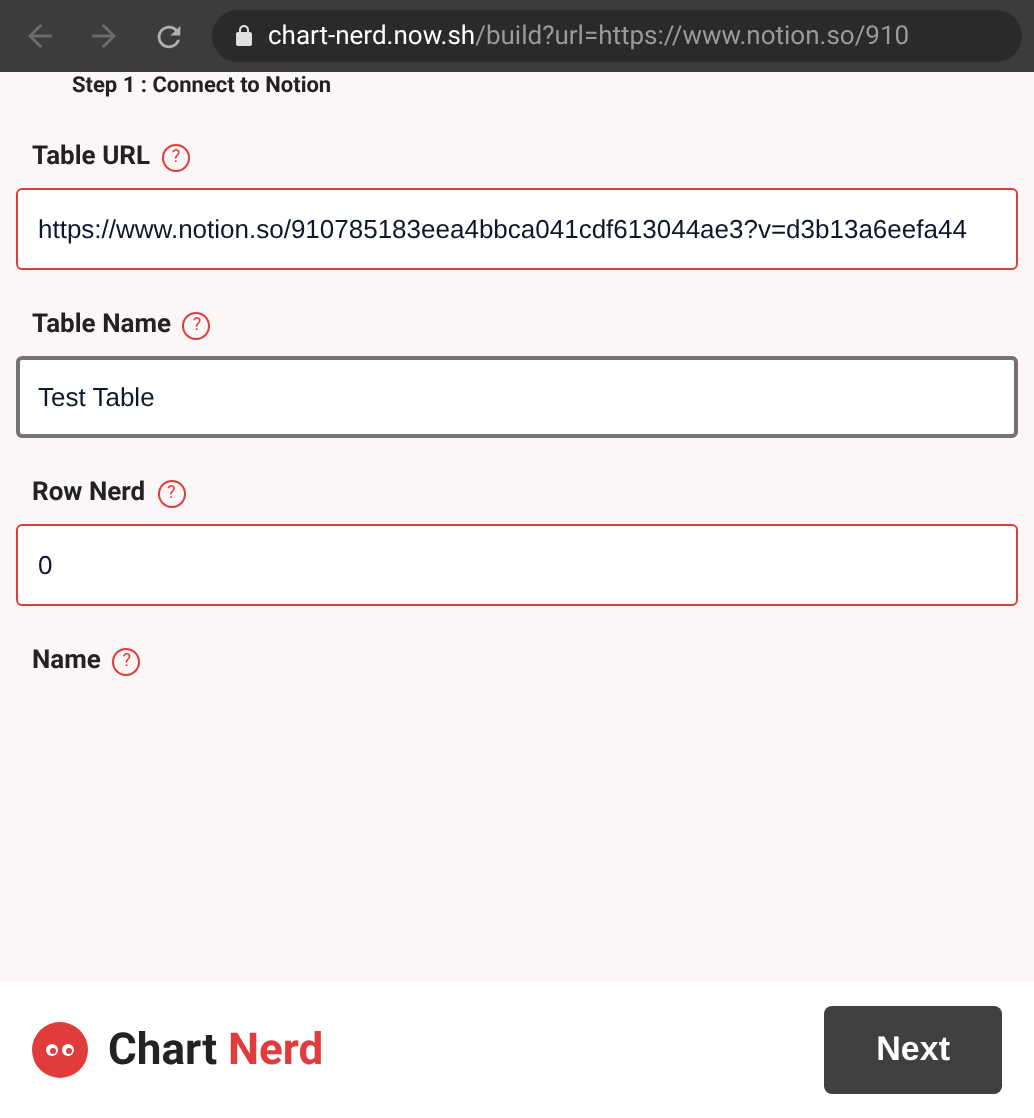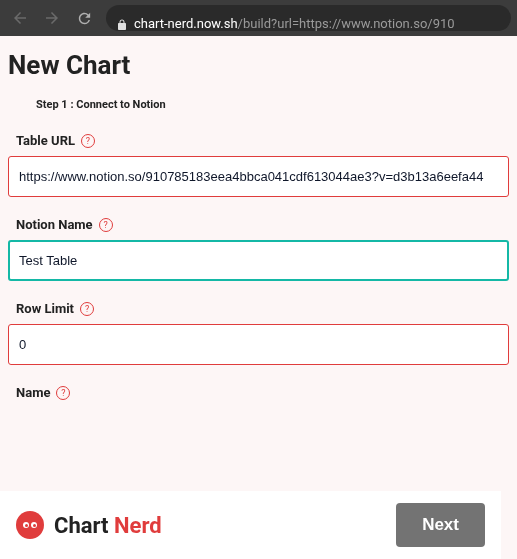"chart-nerd.now.sh/build?url=https://www." .url-bar { align-items: flex-end -> center }
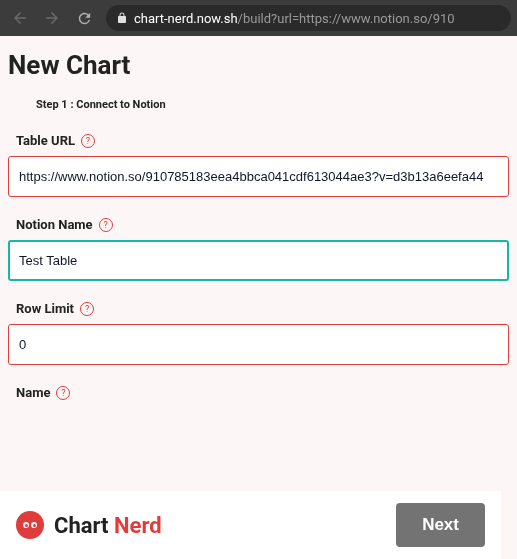"New Chart" h1.page-title { html: <h1>New Chart</h1> -> none }
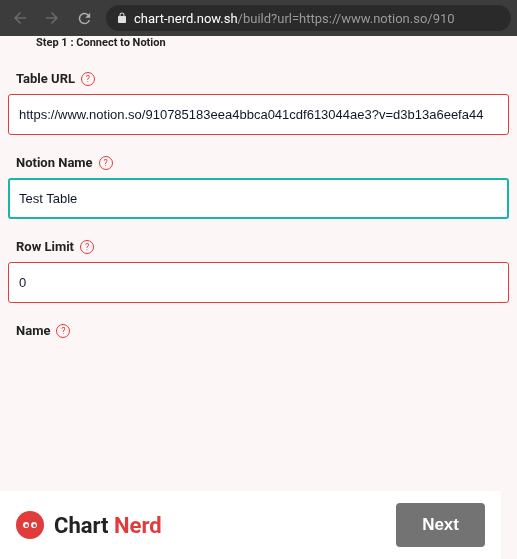"Notion Name" span { text: Notion -> Table }
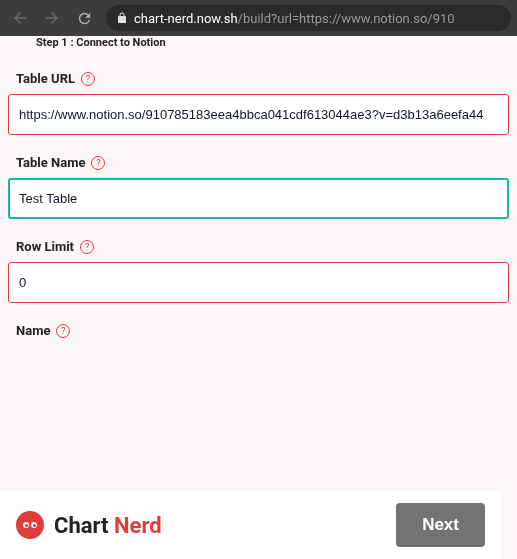"Test Table" .form-input.focused { border: 2px solid #14b8a6 -> 2px solid #737373 }
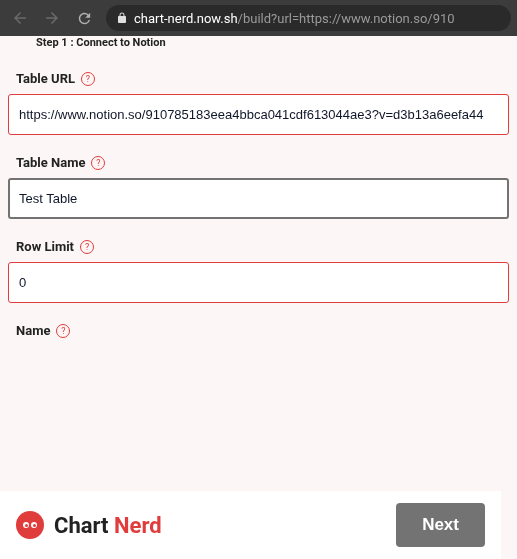"Row Limit" span { text: Limit -> Nerd }
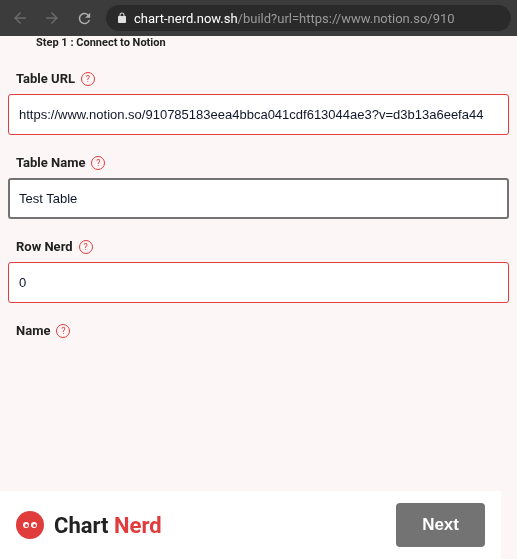"Chart Nerd" .footer { right: 16px -> 0 }
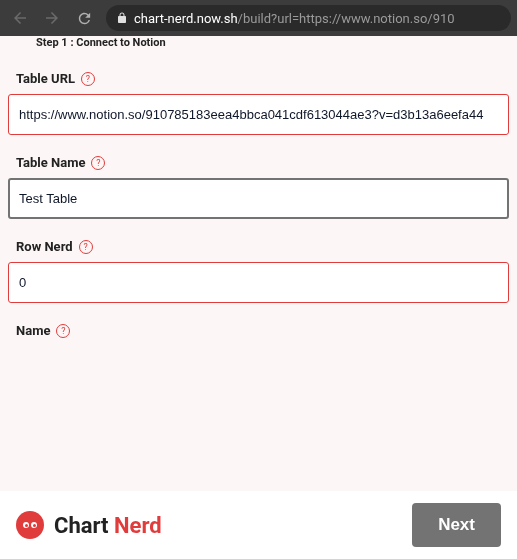"Next" .next-btn { background: #737373 -> #404040 }
